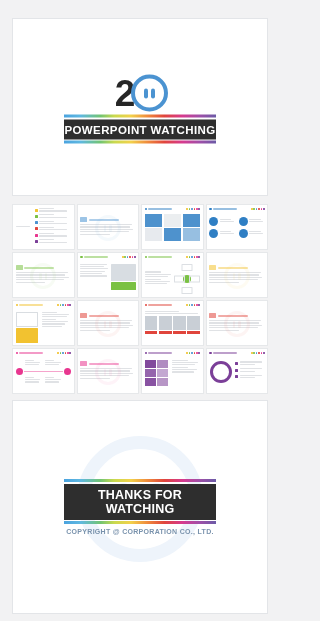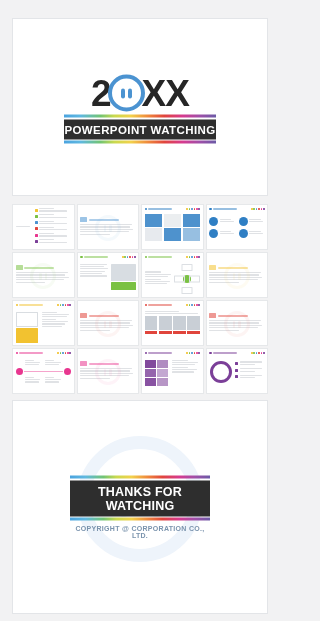"XX" span.logo-txt { html: <span>XX</span> -> none }
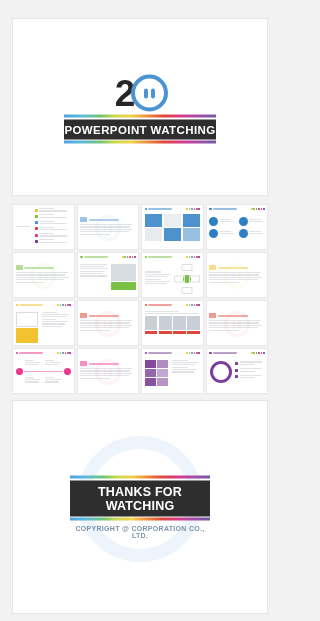"THANKS FOR WATCHING" .close-inner { width: 140px -> 152px }
